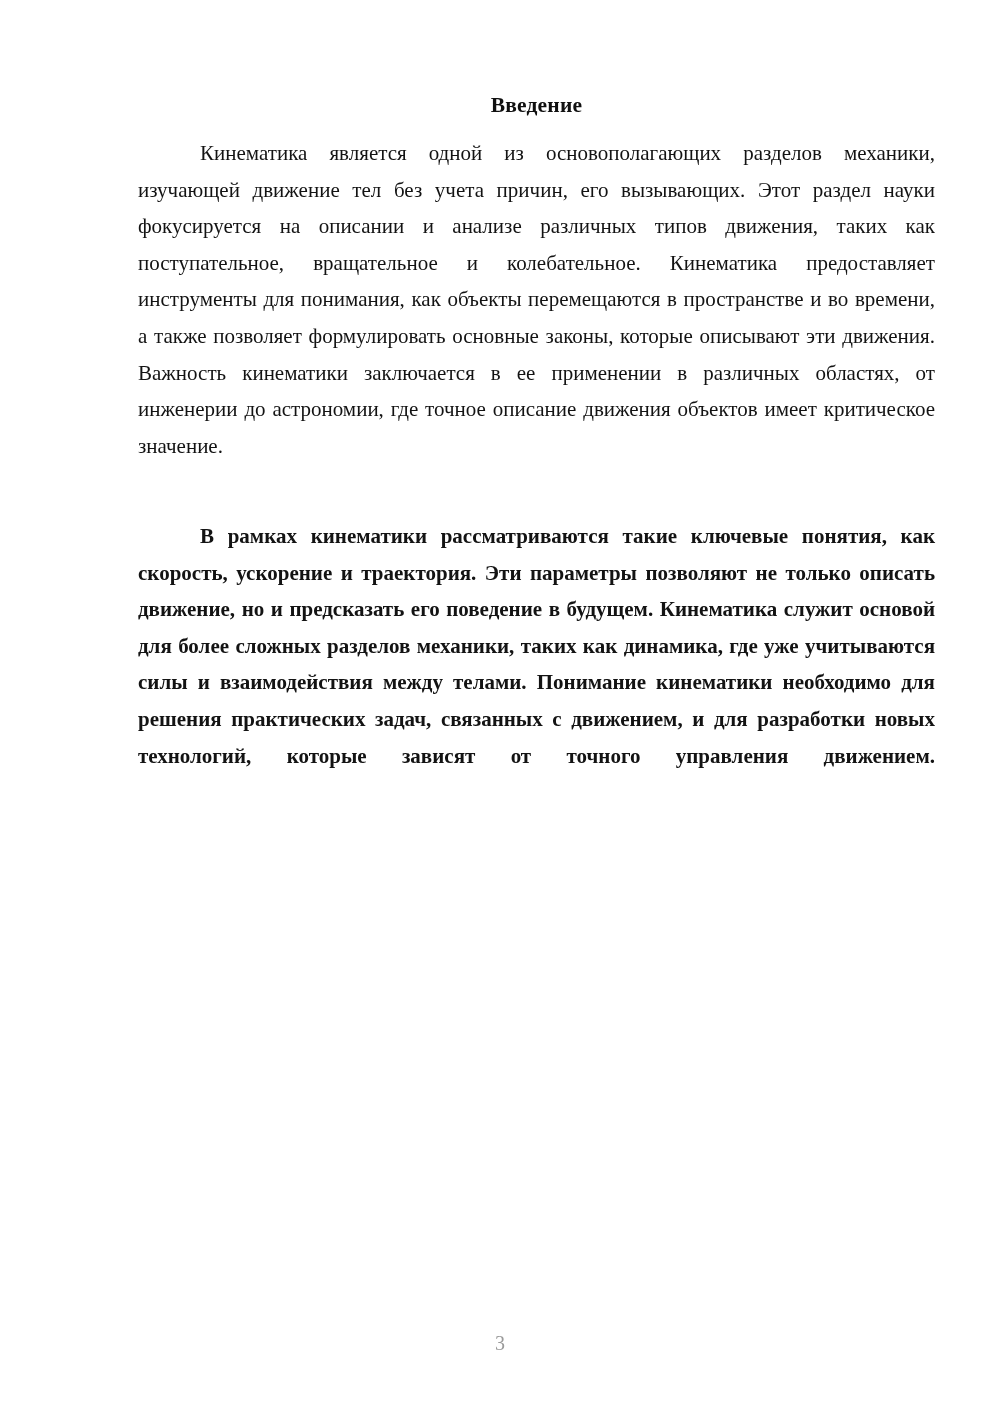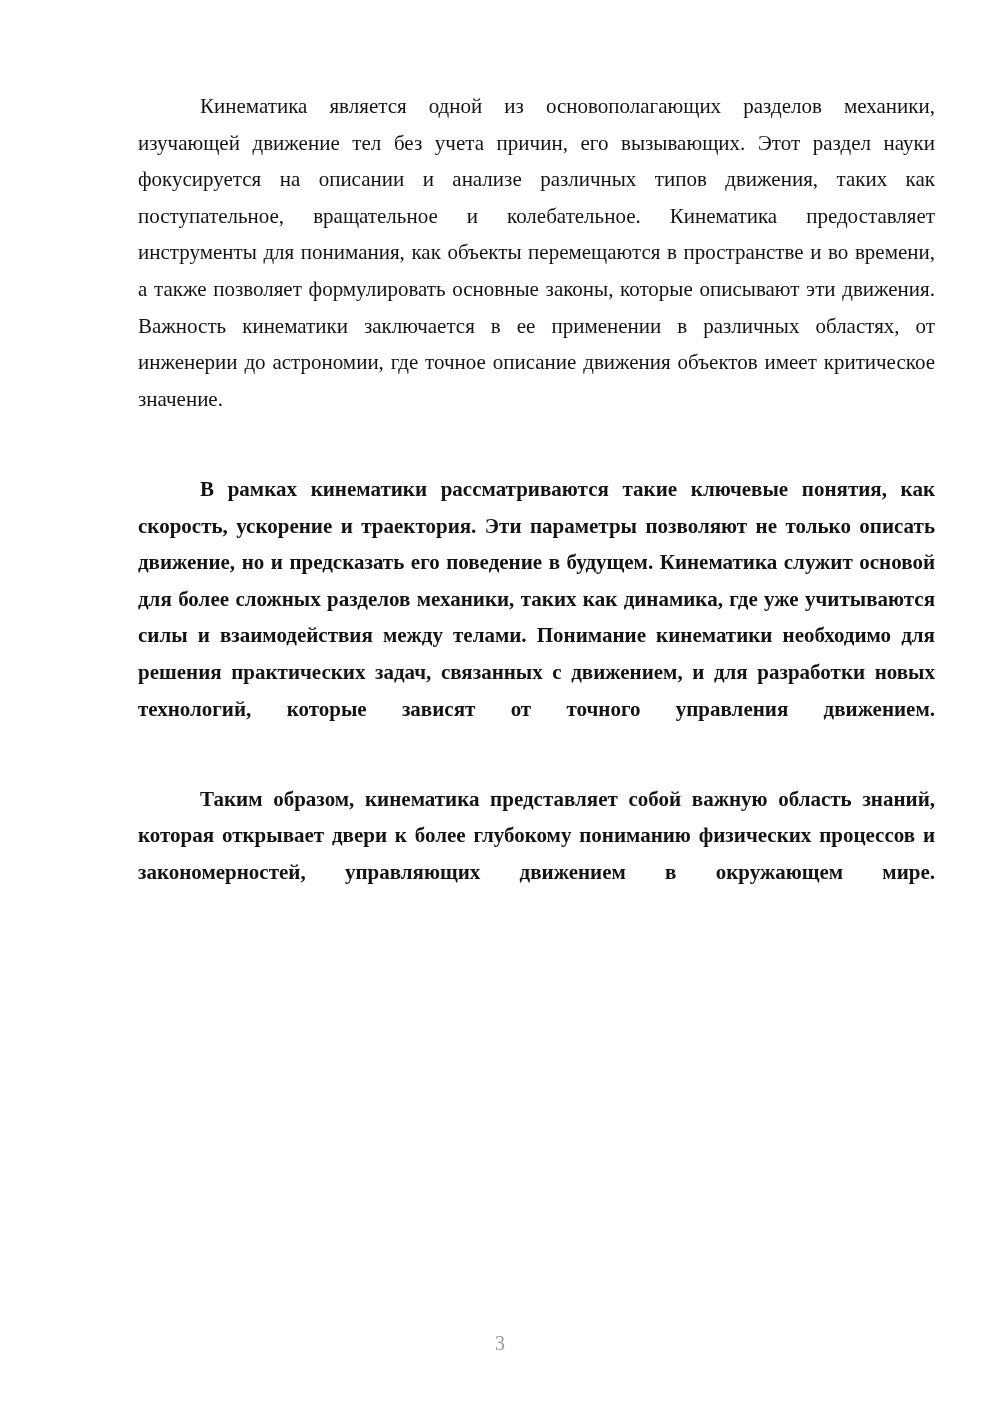"Введение" h1.doc-title { html: none -> <h1>Введение</h1> }
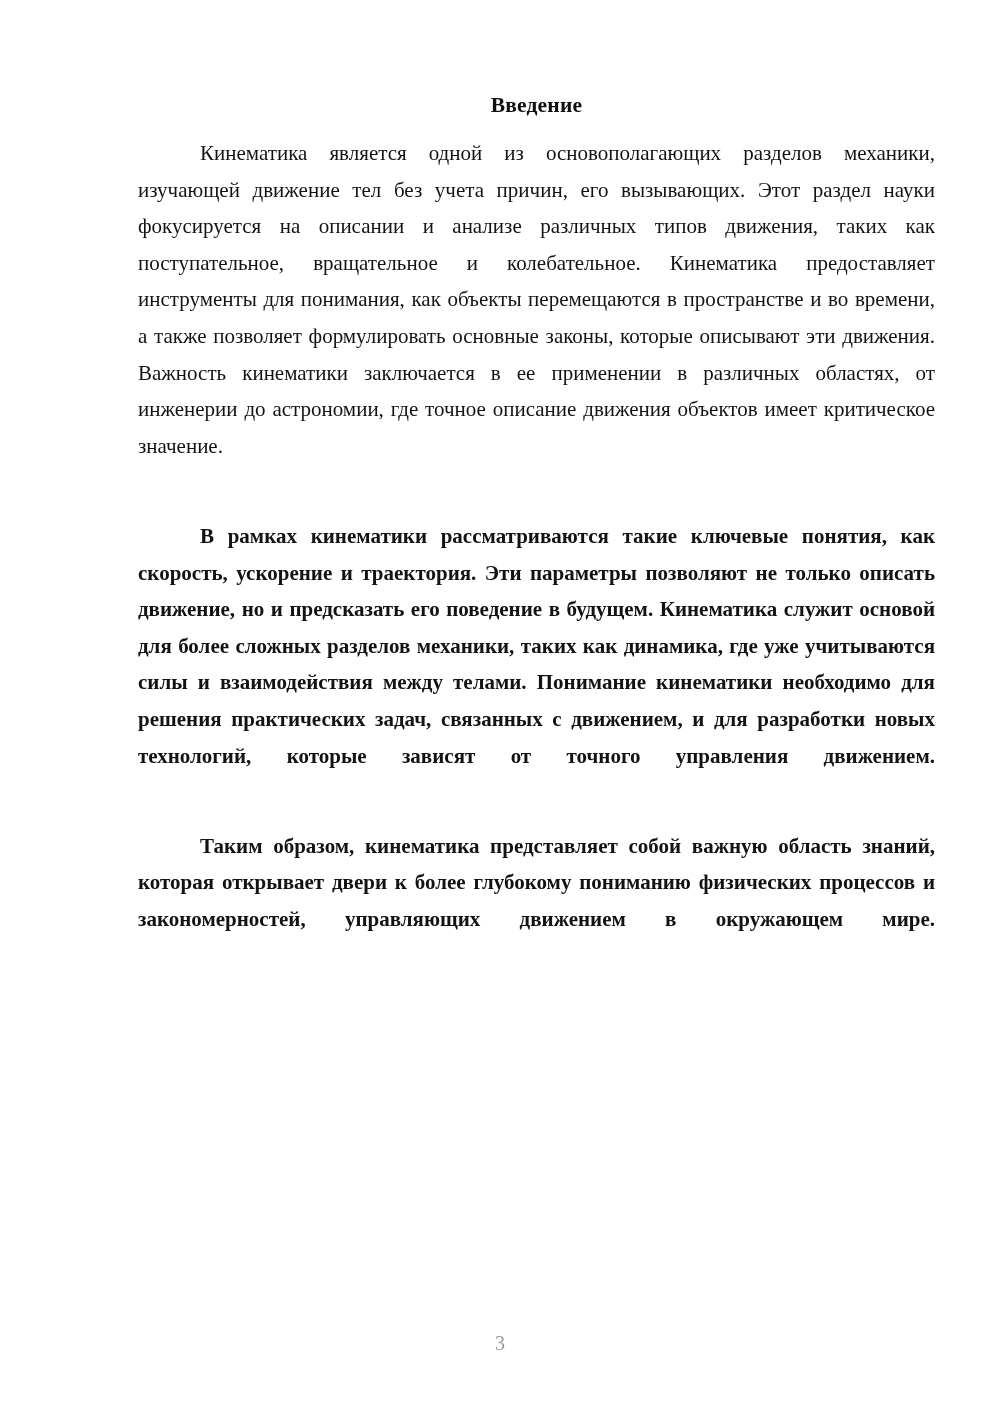"Таким образом, кинематика представляет" p.doc-paragraph { html: <p>Таким образом, кинематика представляет собой важную область знаний, которая открывает двери к более глубокому пониманию физических процессов и закономерностей, управляющих движением в окружающем мире.</p> -> none }
